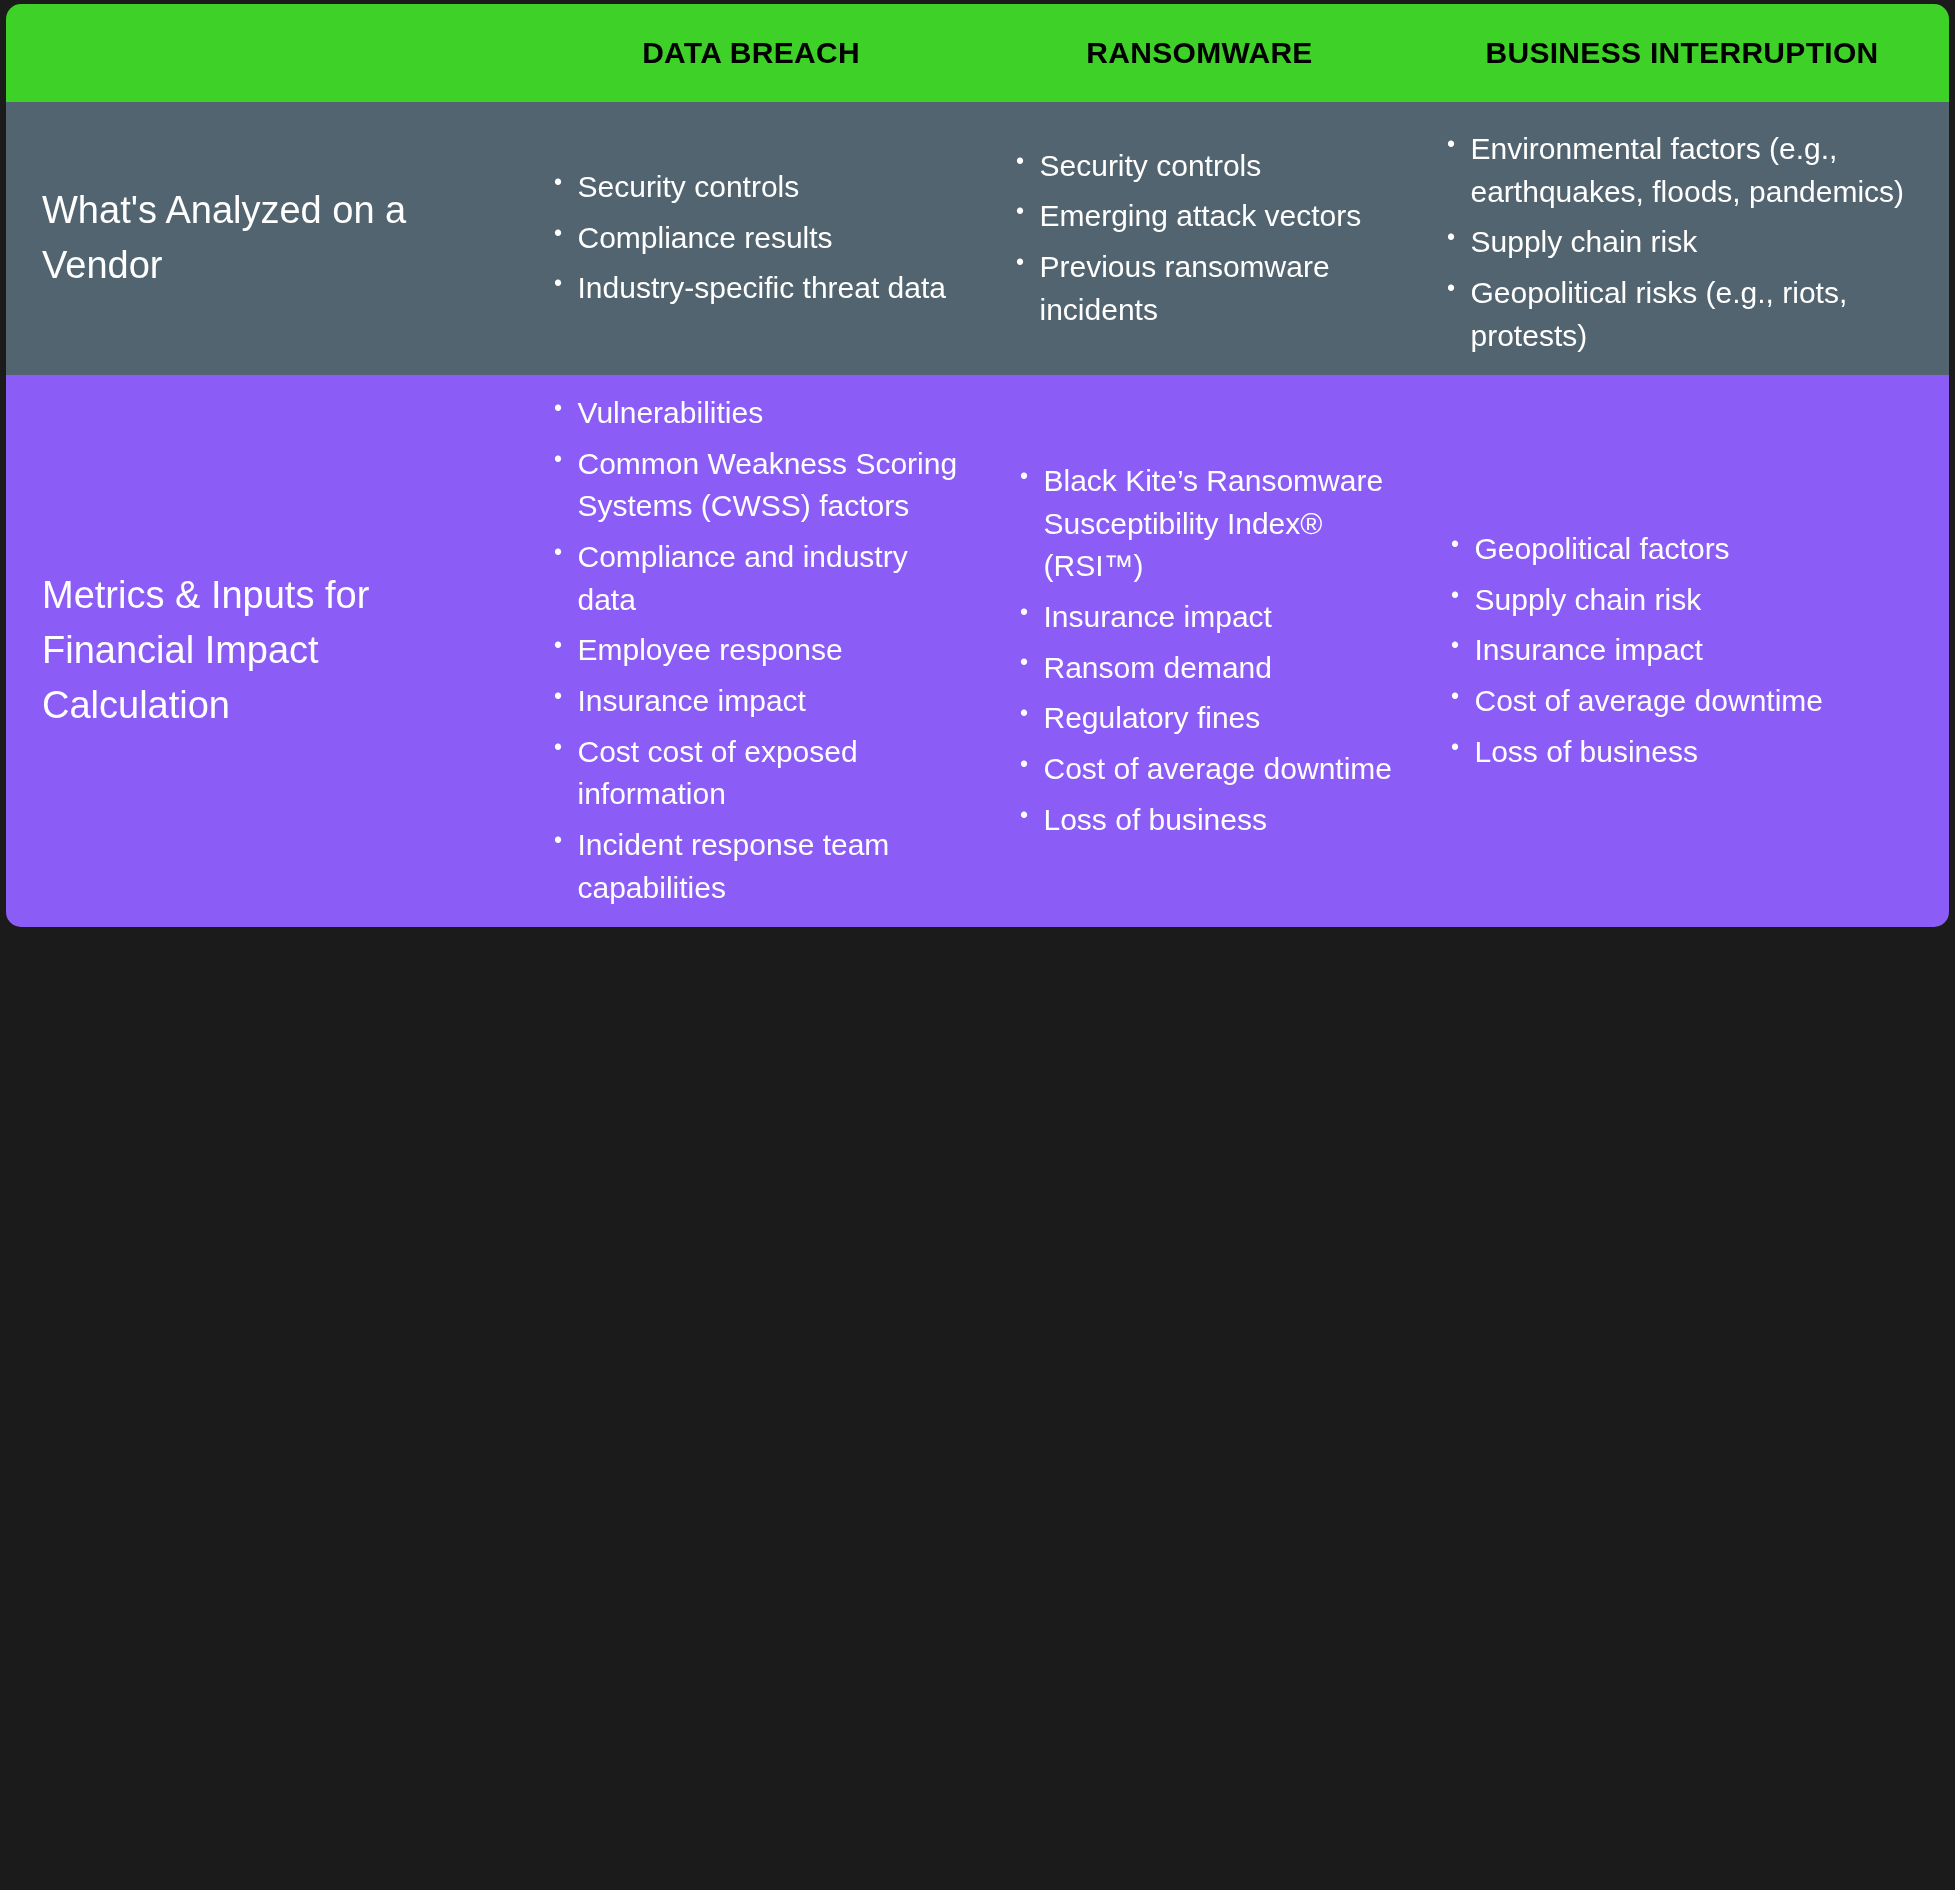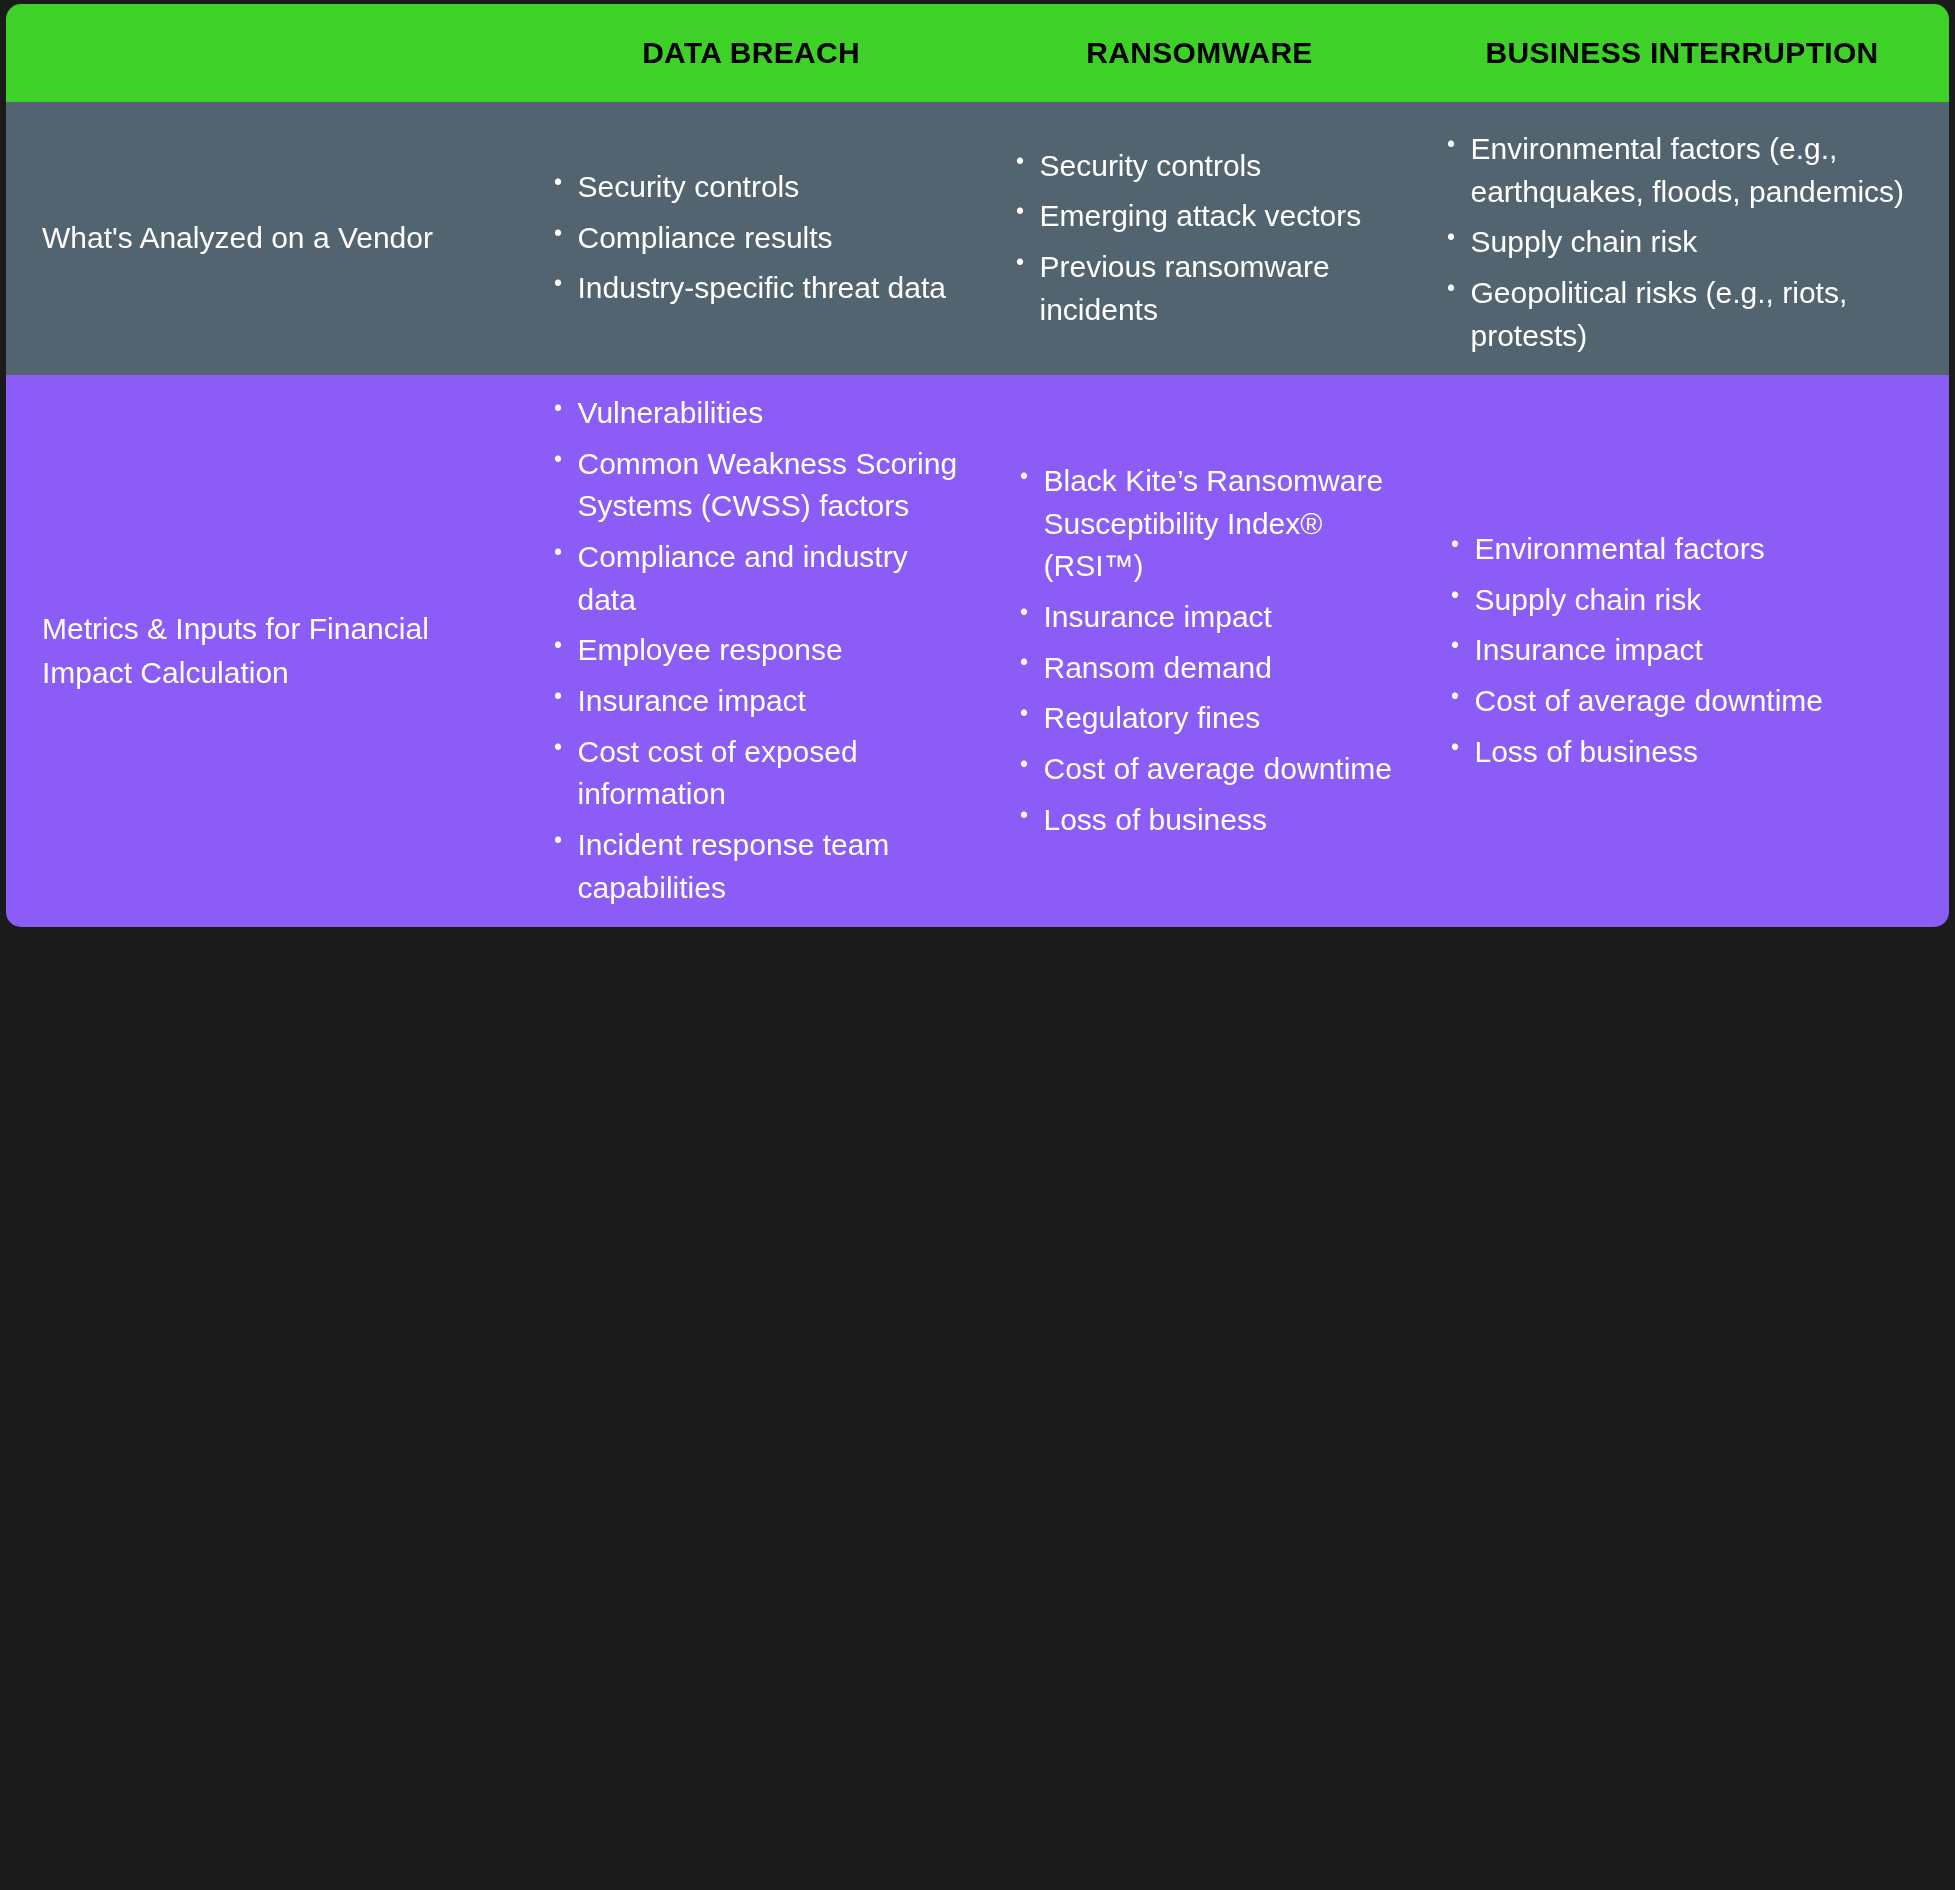"What's Analyzed on a Vendor" td.rowlabel { font-size: 30px -> 38px }
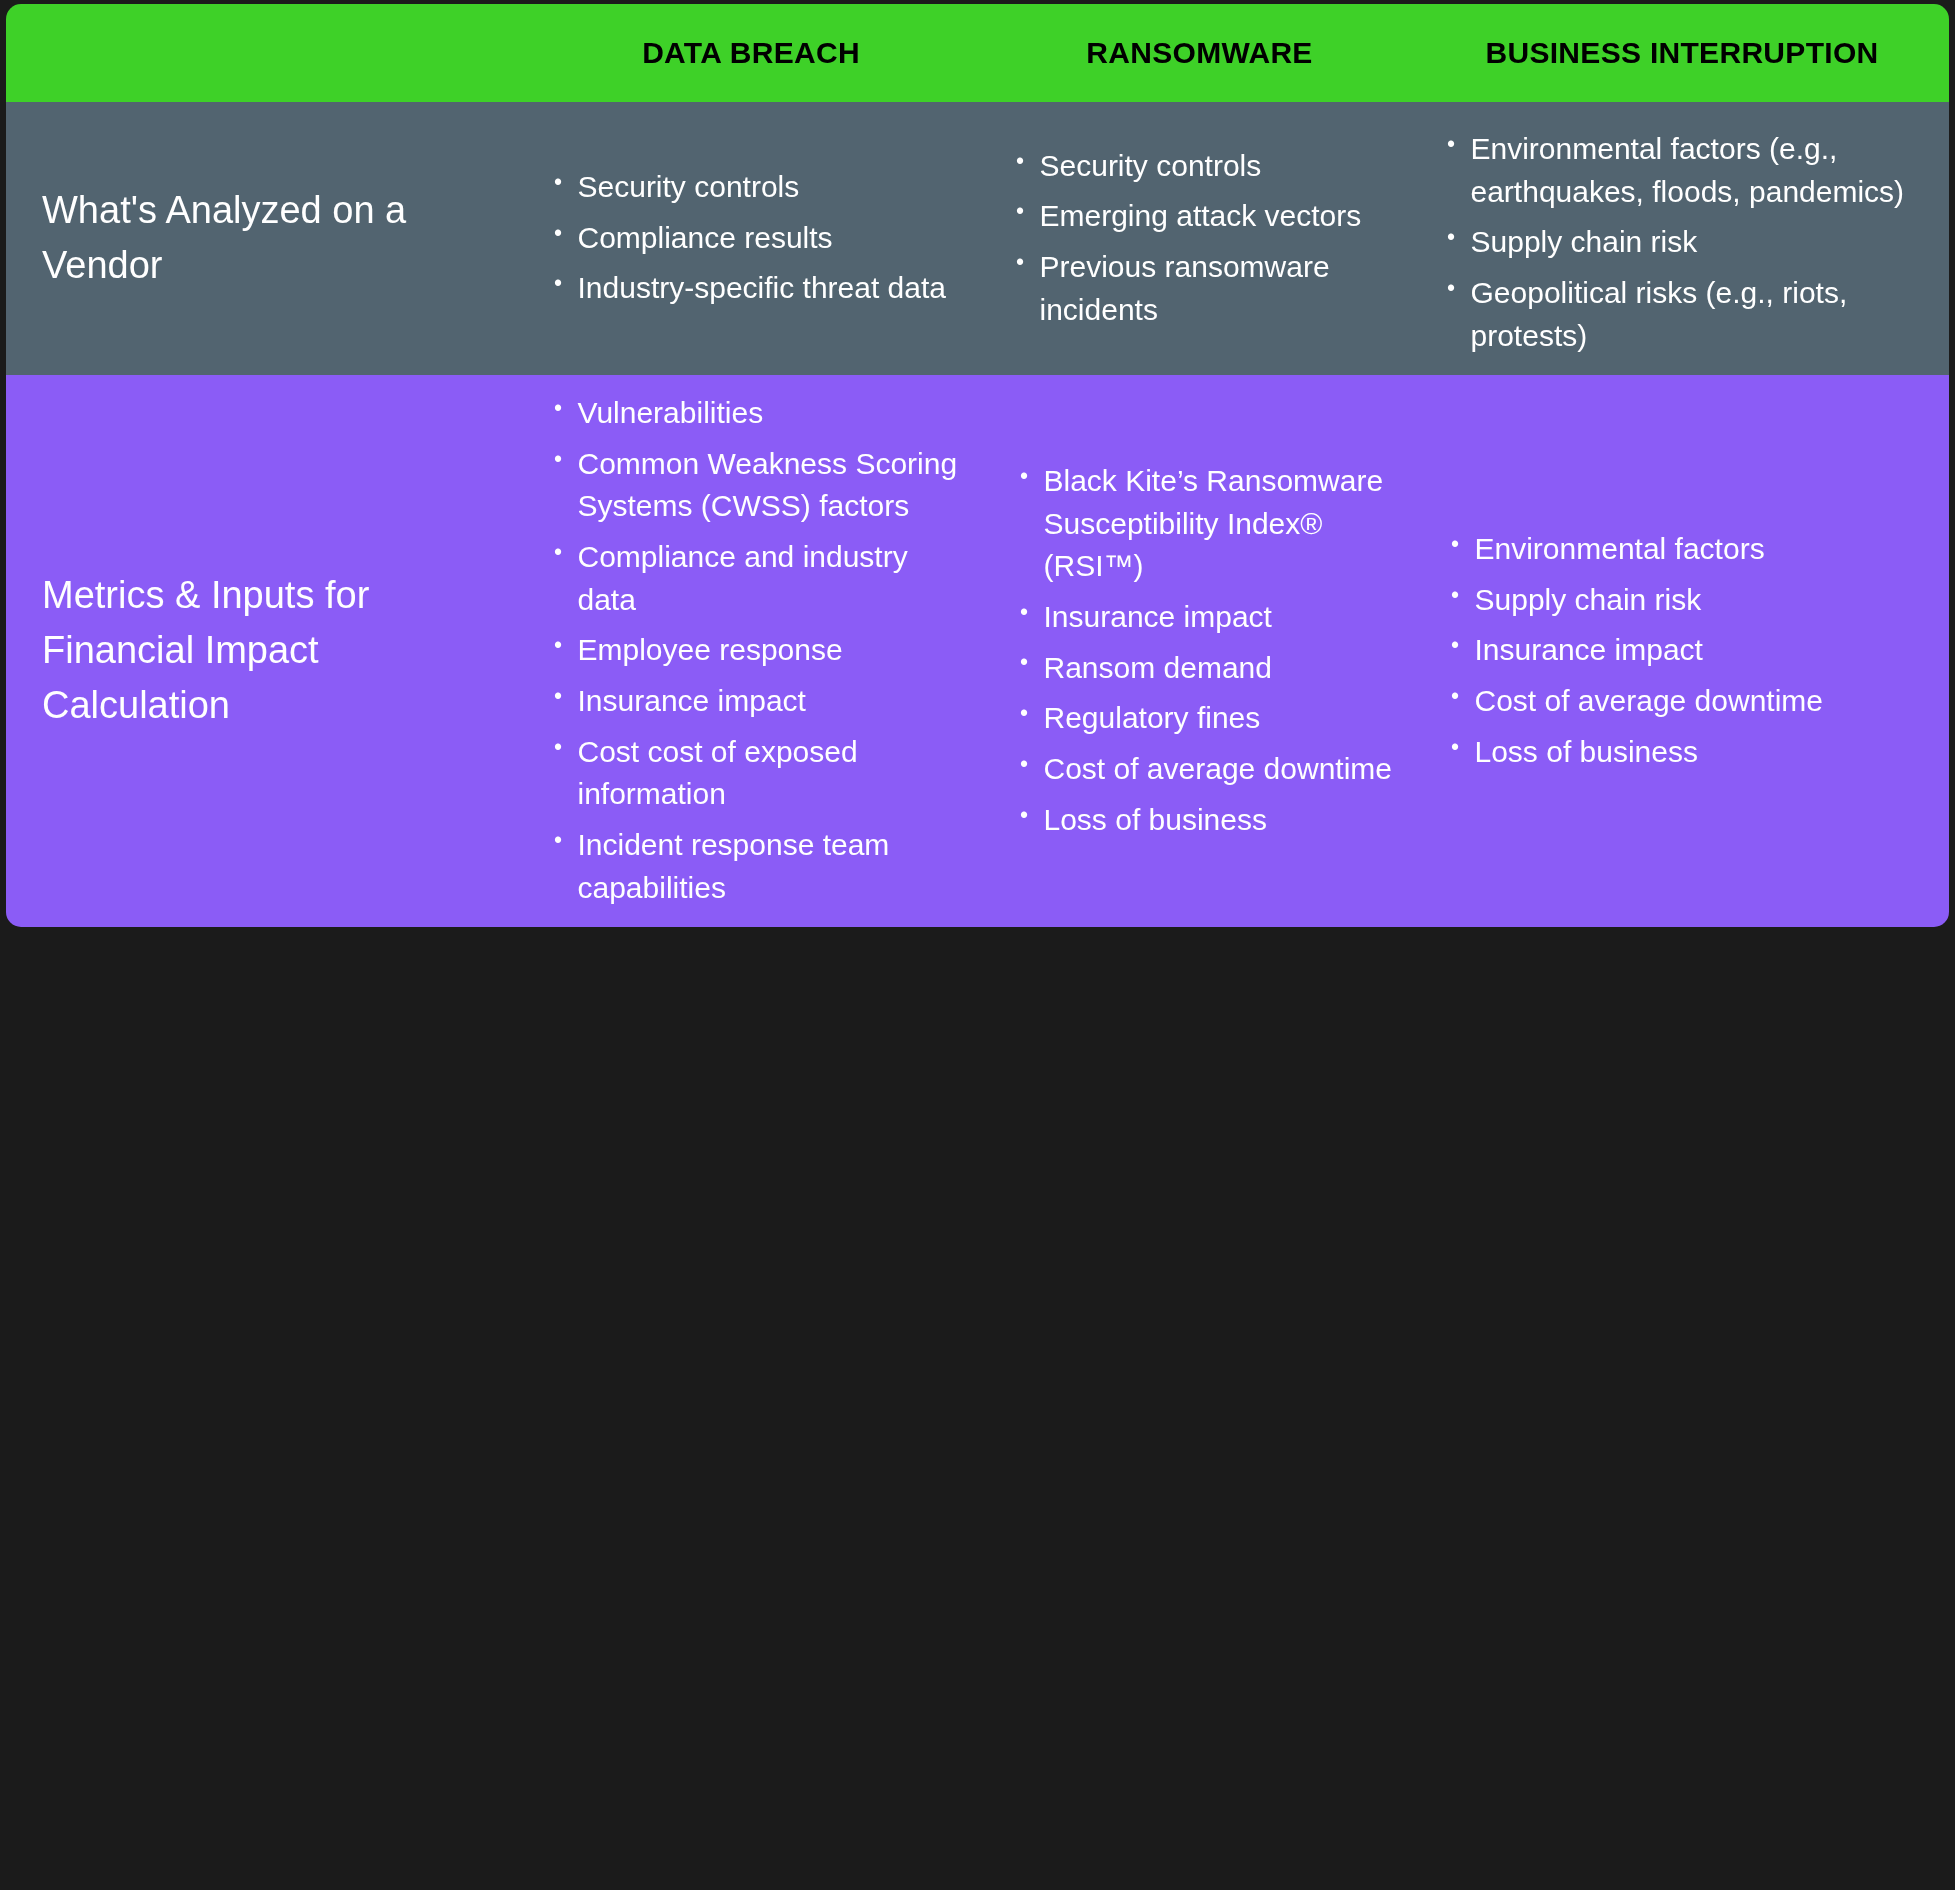"Environmental factors" li { text: Environmental -> Geopolitical }
